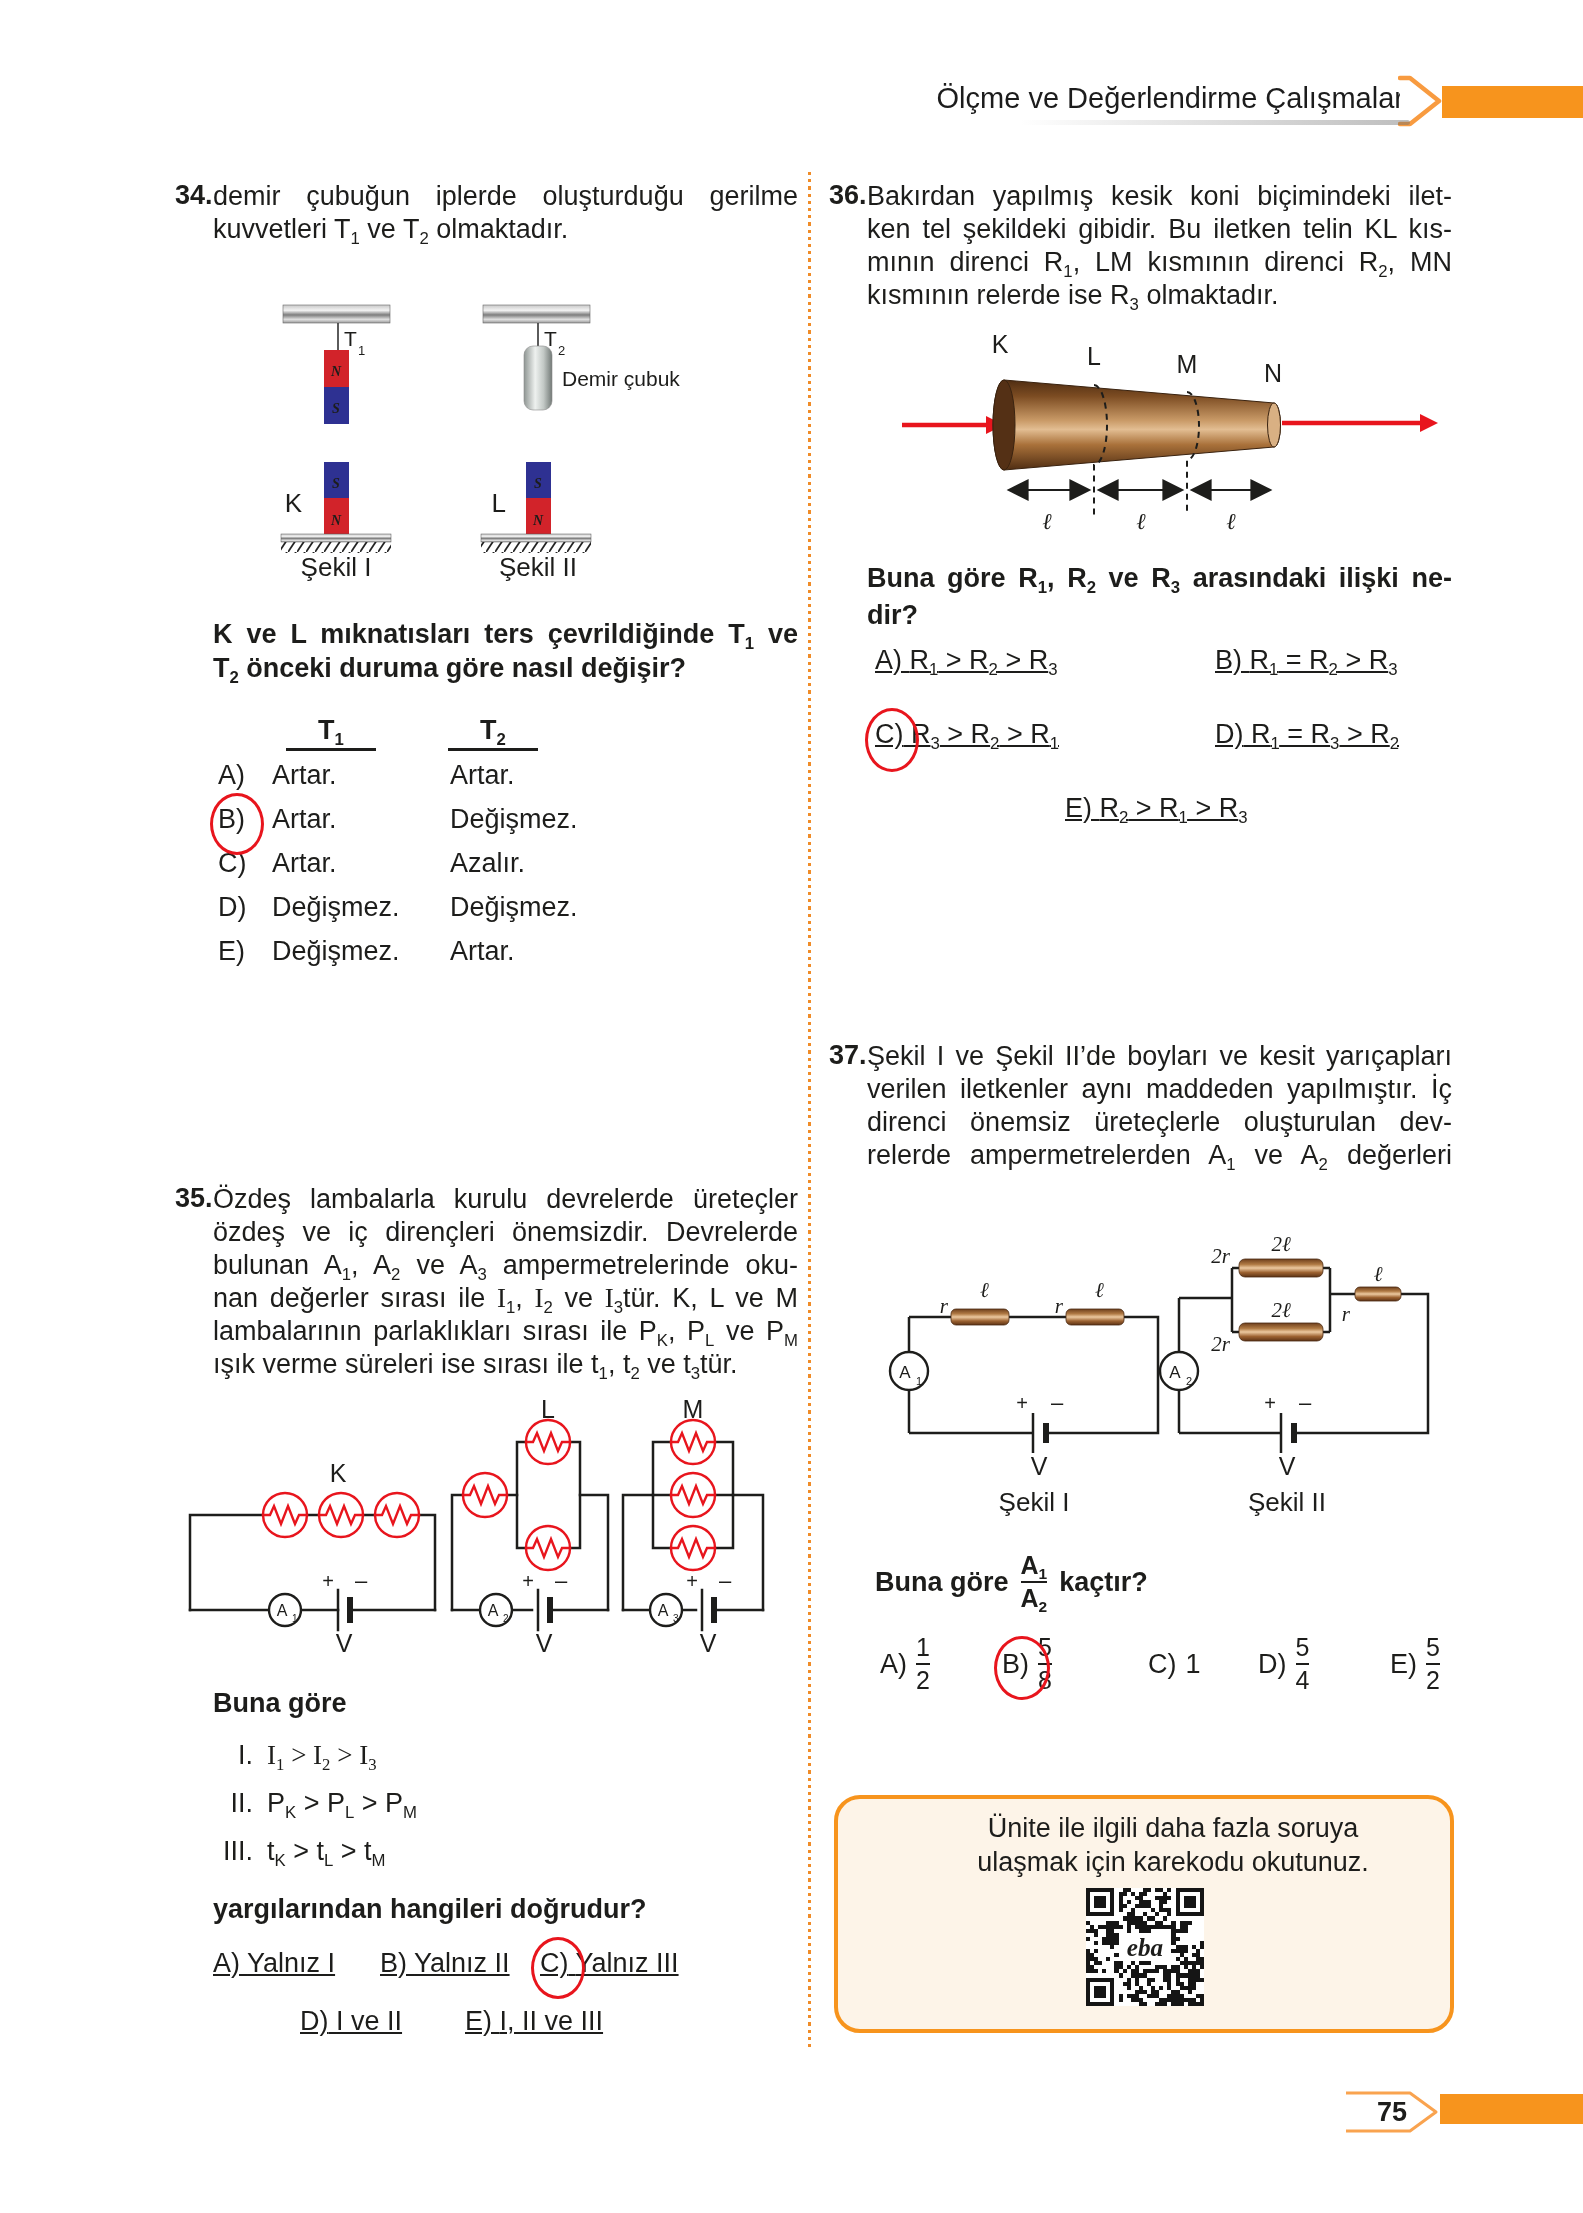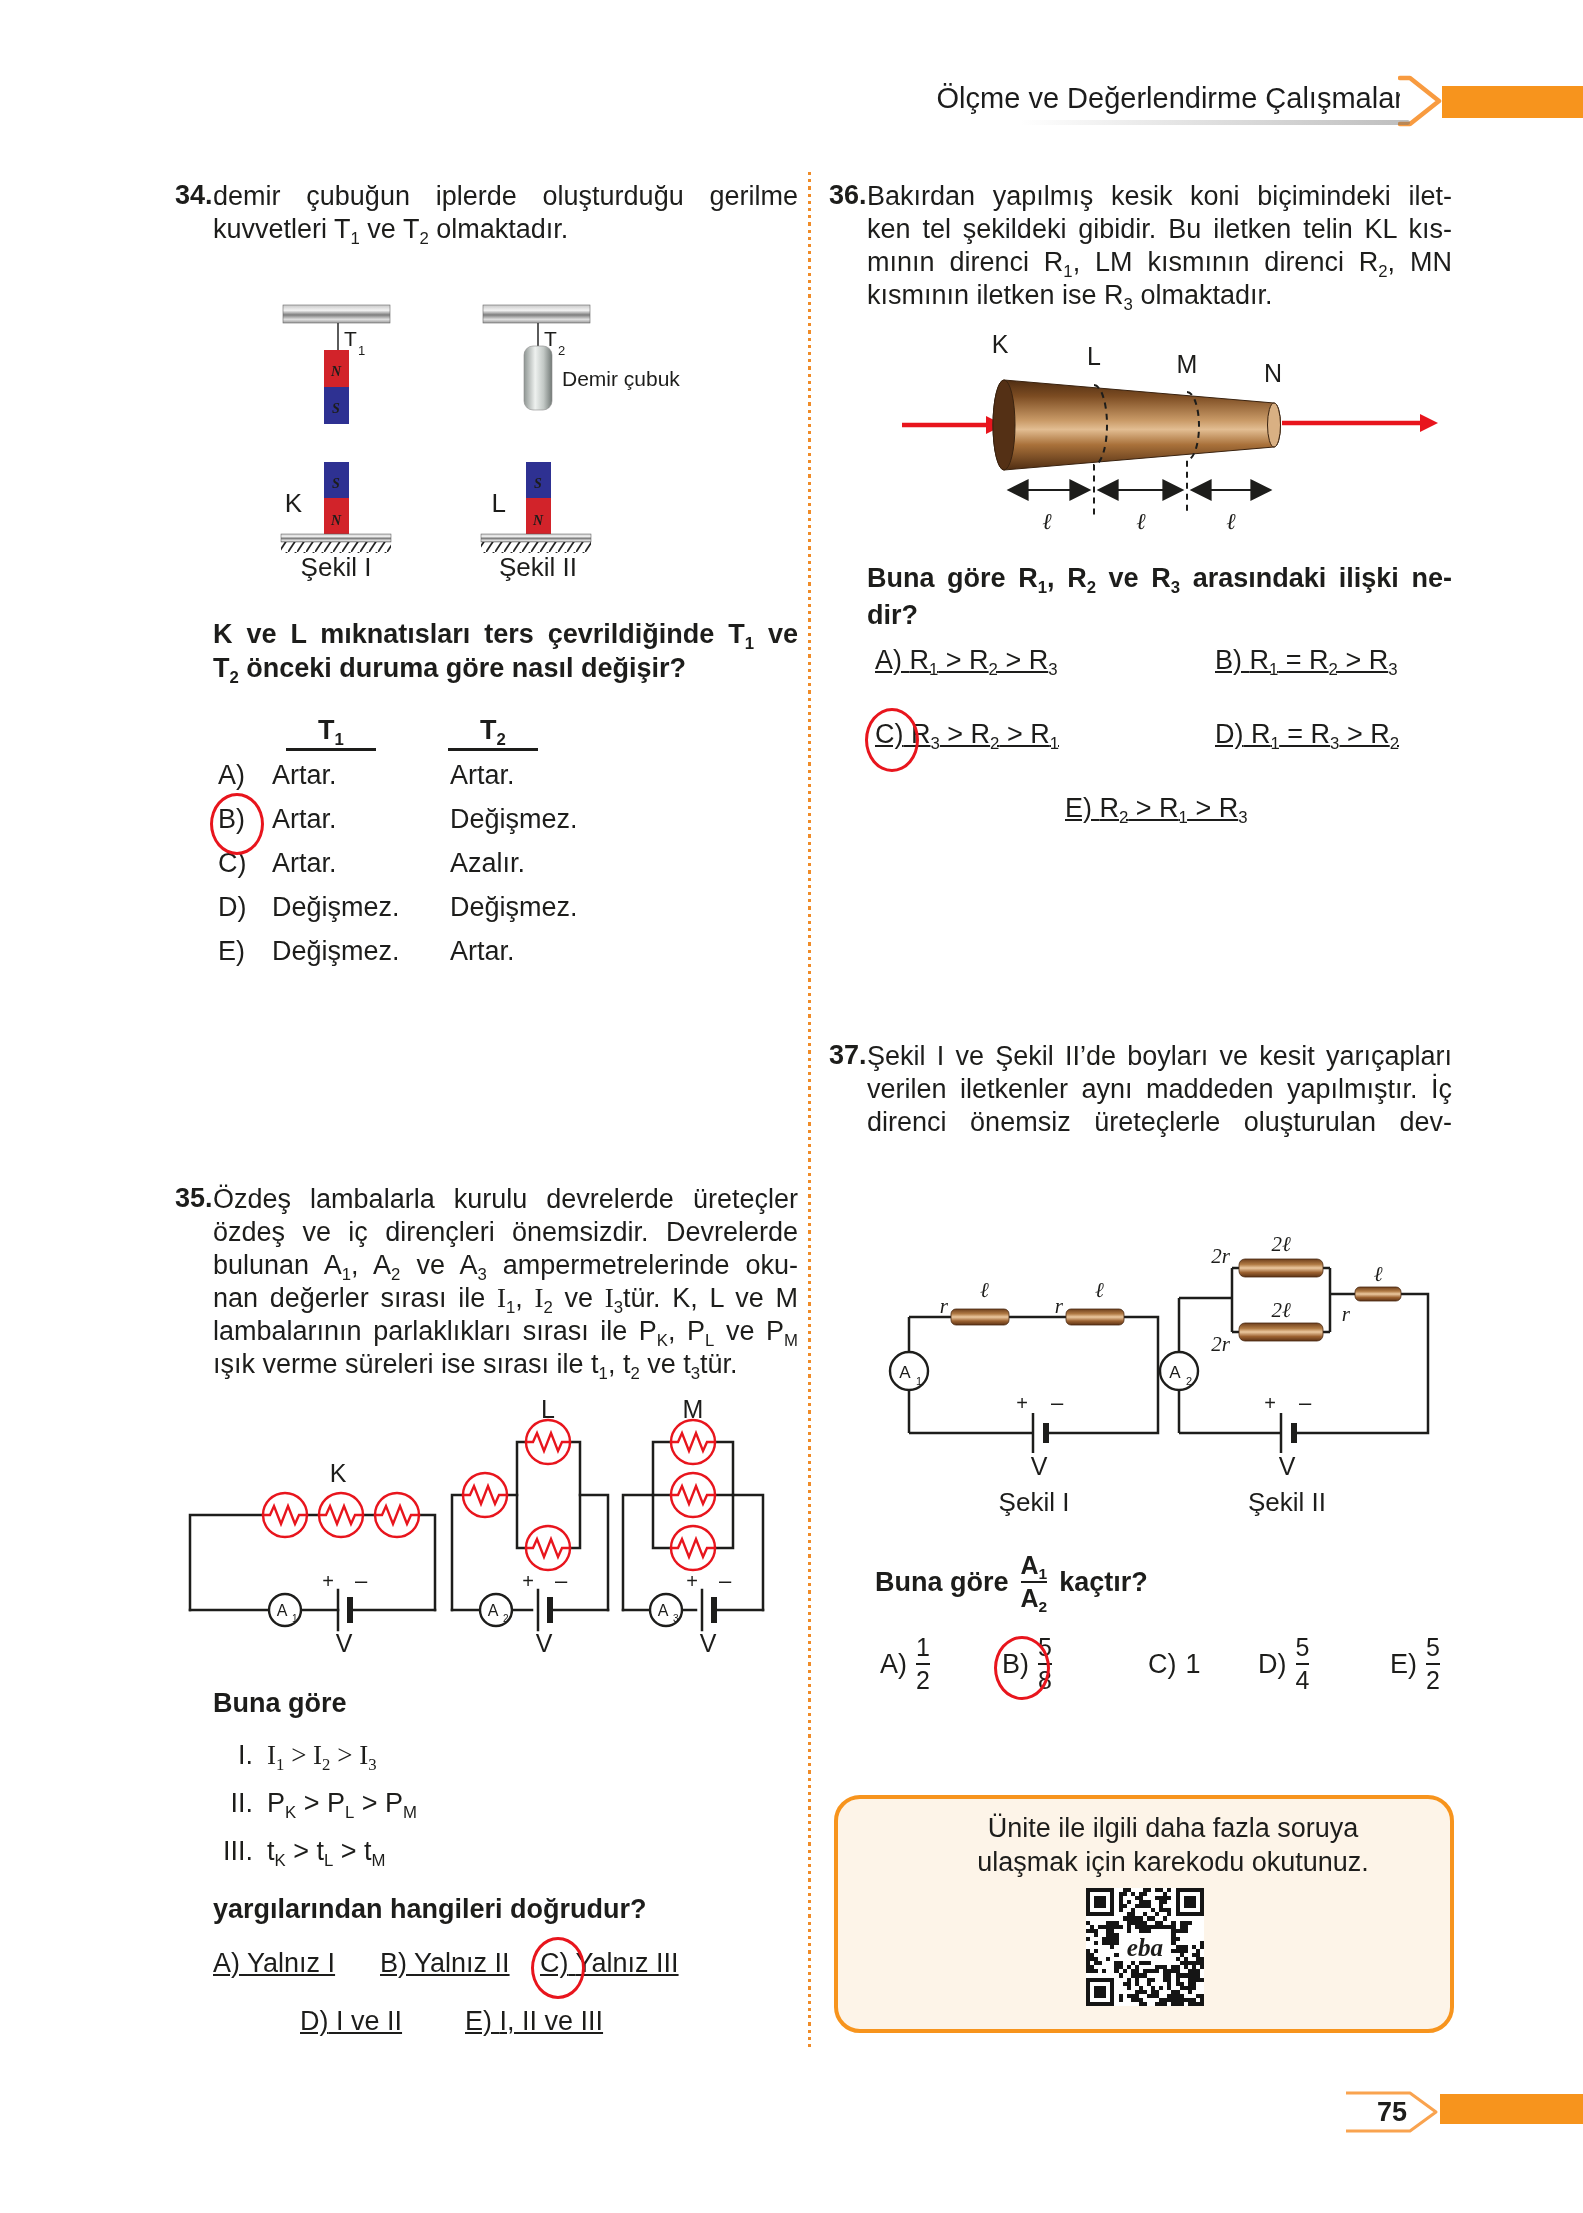"kısmının iletken ise R" span { text: iletken -> relerde }
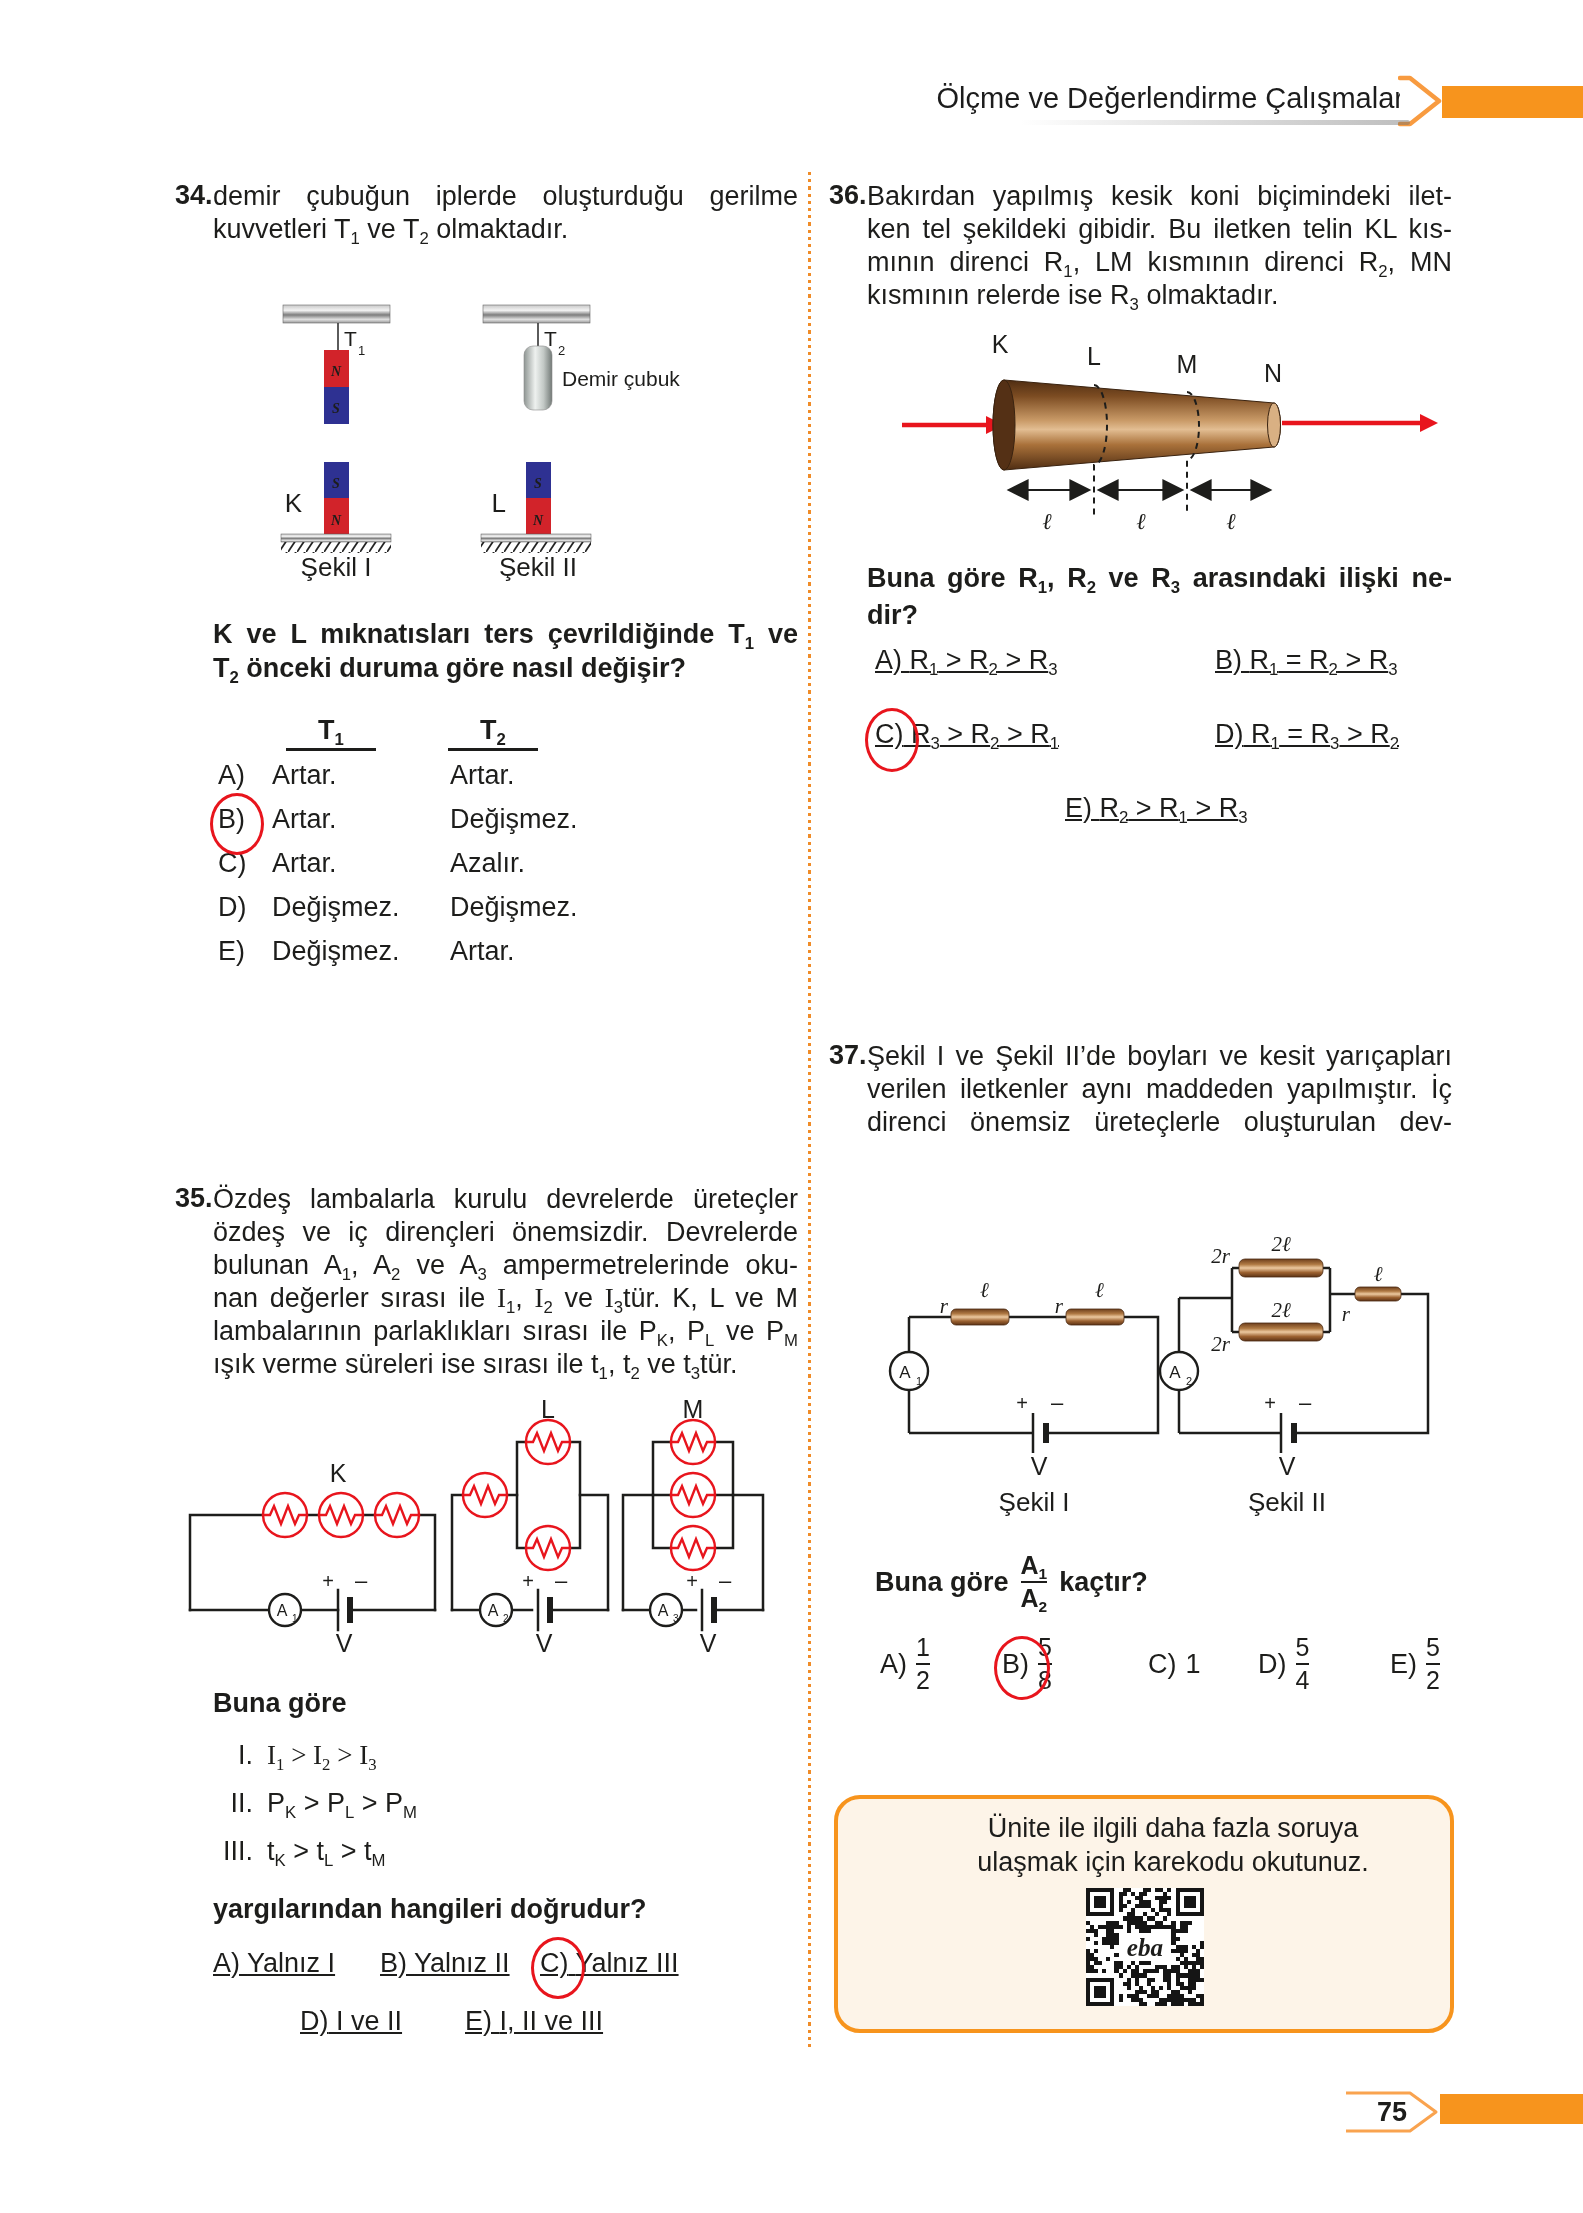"relerde ampermetrelerden A1 ve A2" div.ln { html: none -> <div><span>relerde ampermetrelerden A</span><span>1</span><span> ve A</span><span>2</span><span> değerleri</span></div> }
